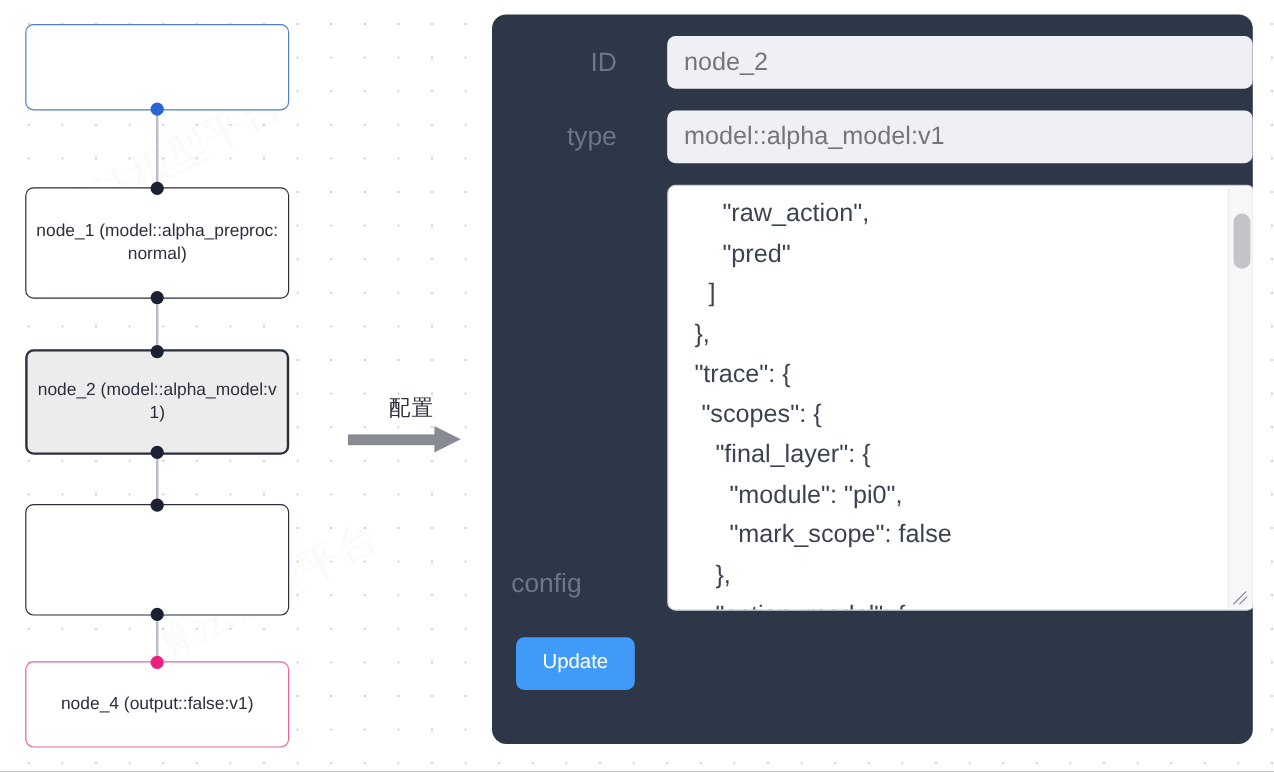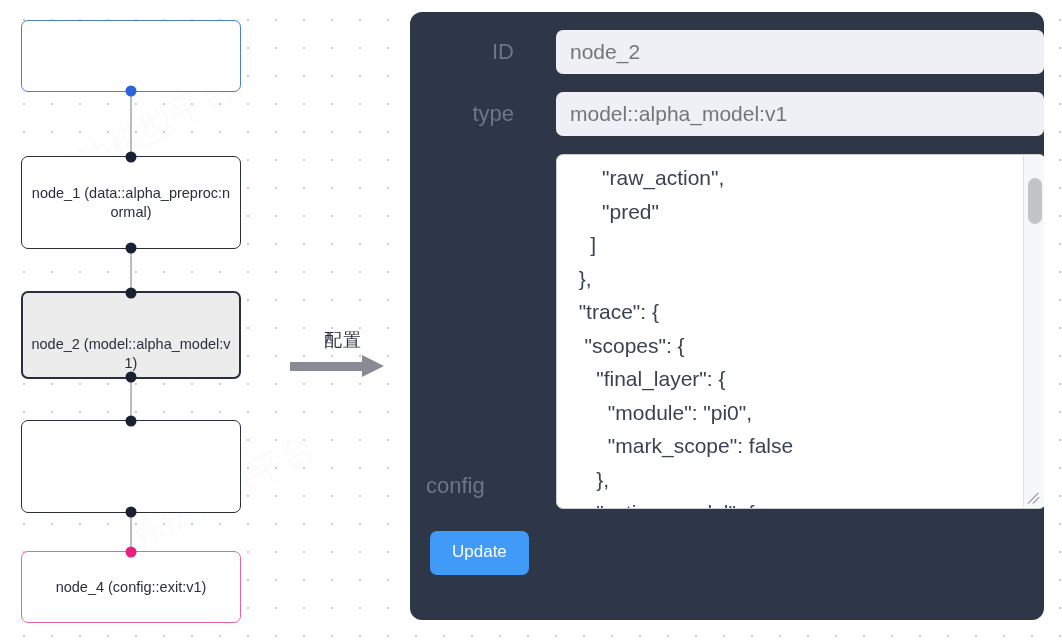"node_1 (data::alpha_preproc:normal)" span.node-text { text: data::alpha -> model::alpha }
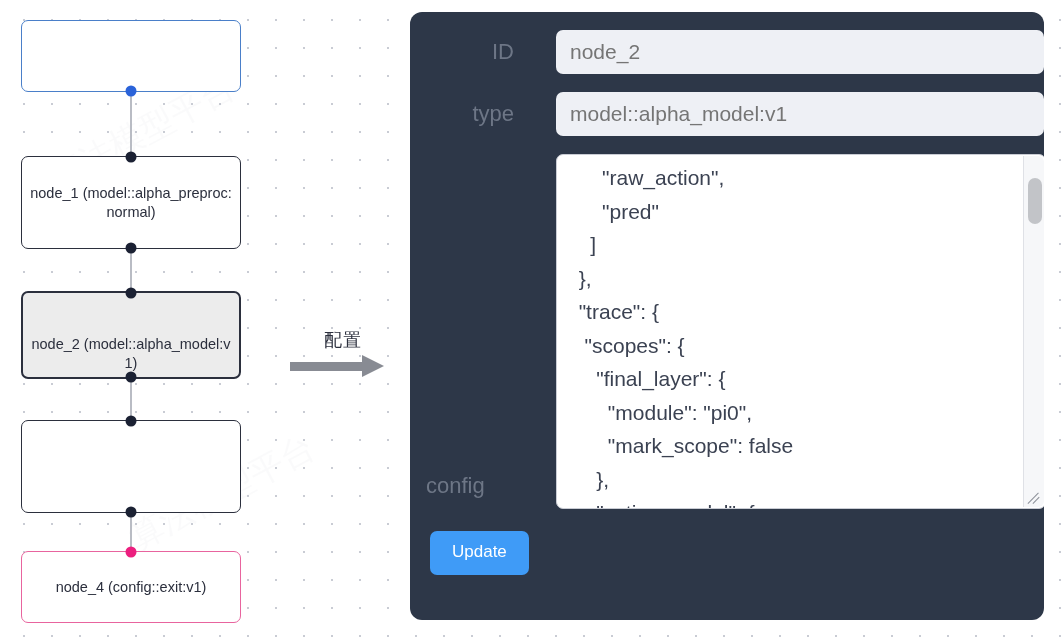"node_2 (model::alpha_model:v1)" .node.selected { align-items: flex-end -> none }
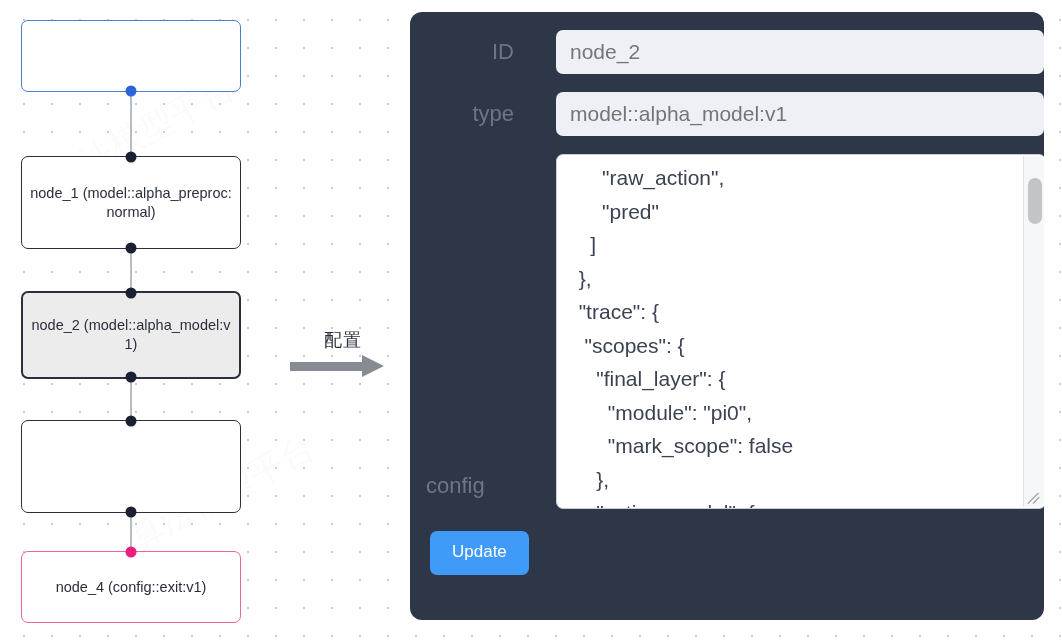"node_4 (config::exit:v1)" span.node-text { text: config::exit:v1 -> output::false:v1 }
